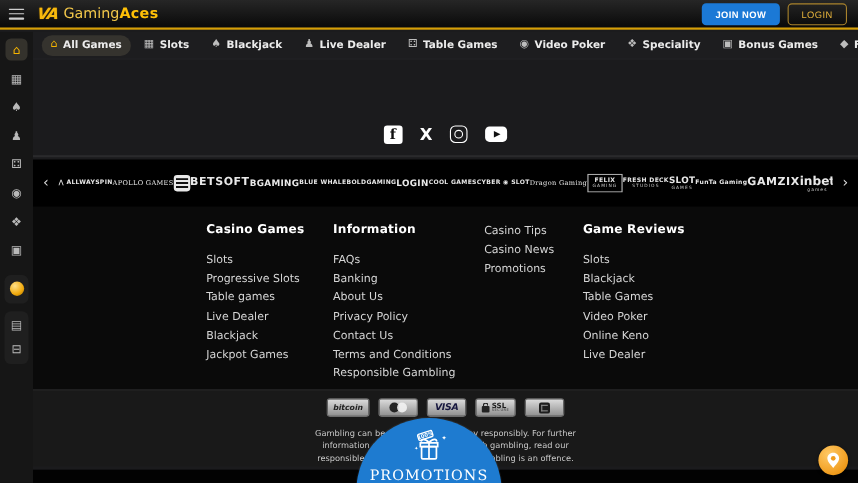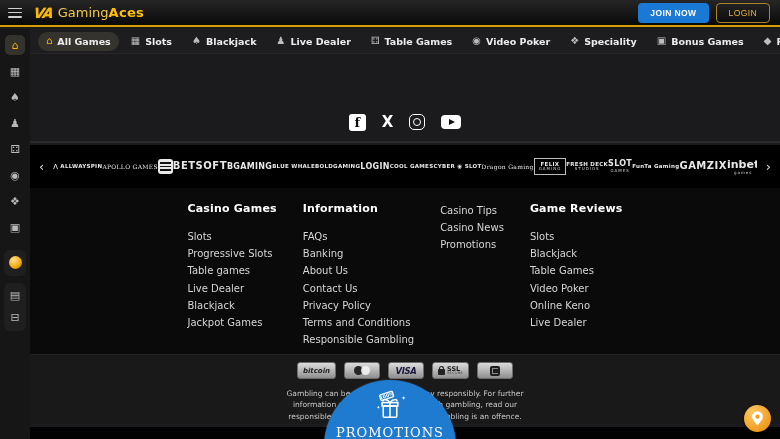"Contact Us" a { order: before "Privacy Policy" -> after "Privacy Policy" }
